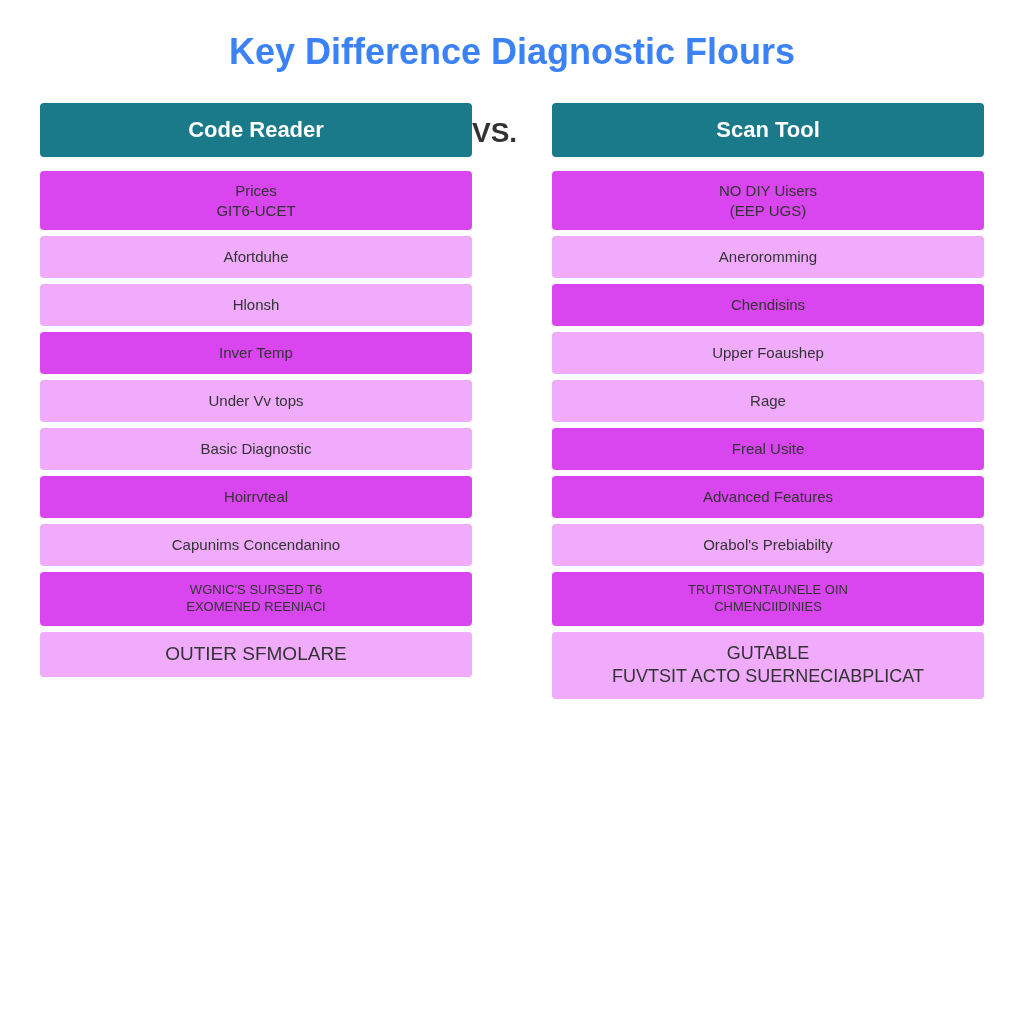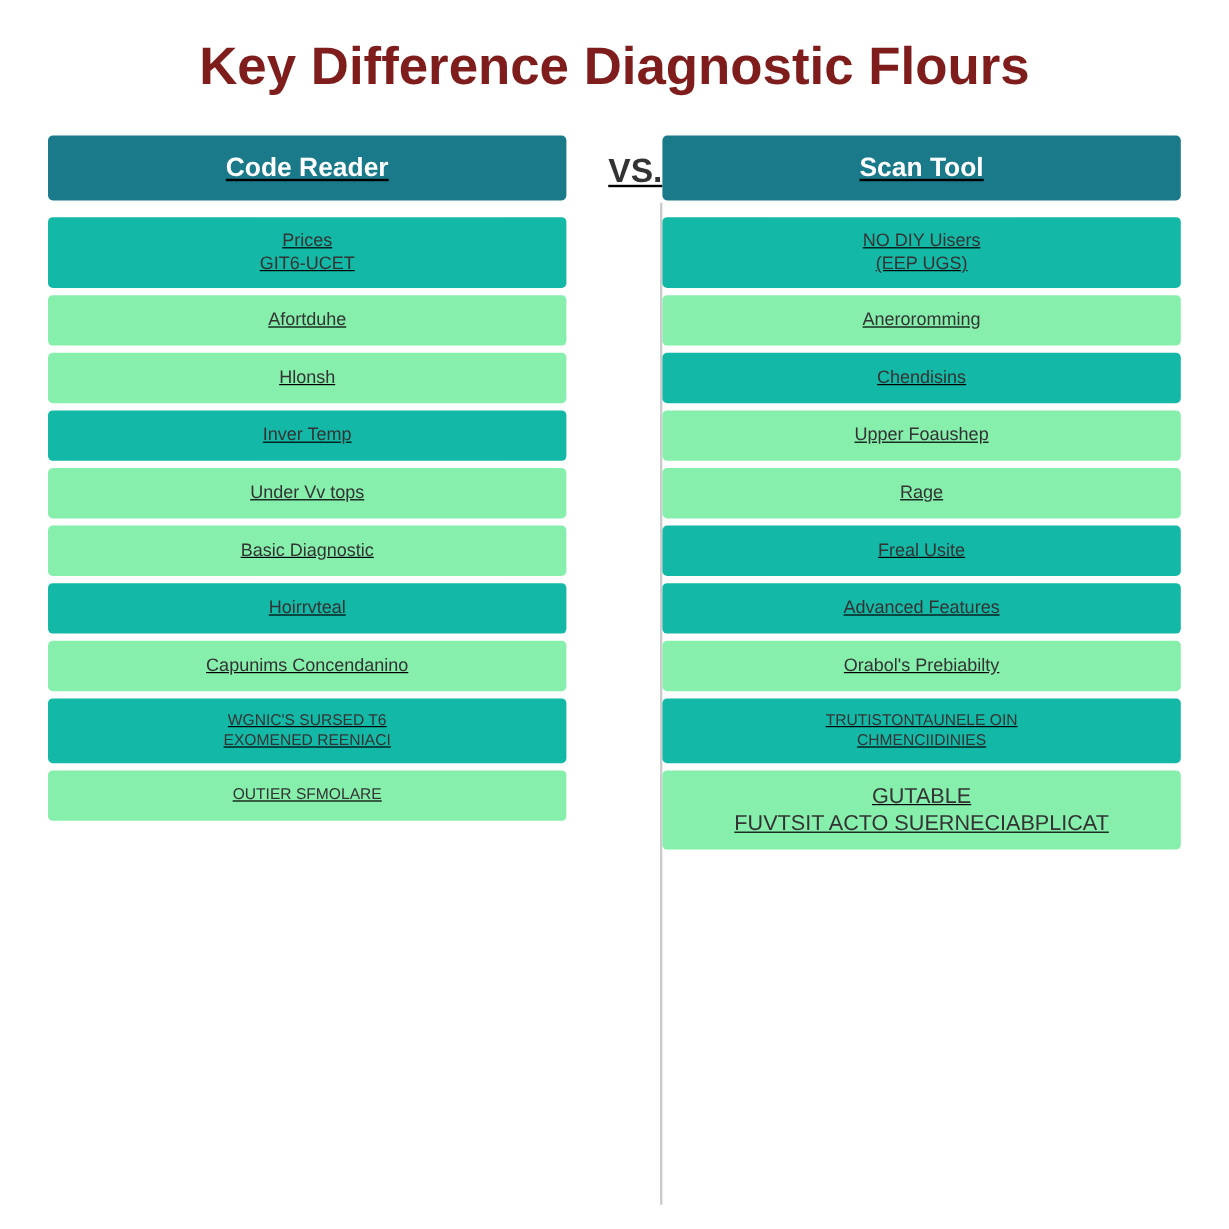"Key Difference Diagnostic Flours" .page-title { color: #7f1d1d -> #3b82f6; font-size: 44px -> 36px }
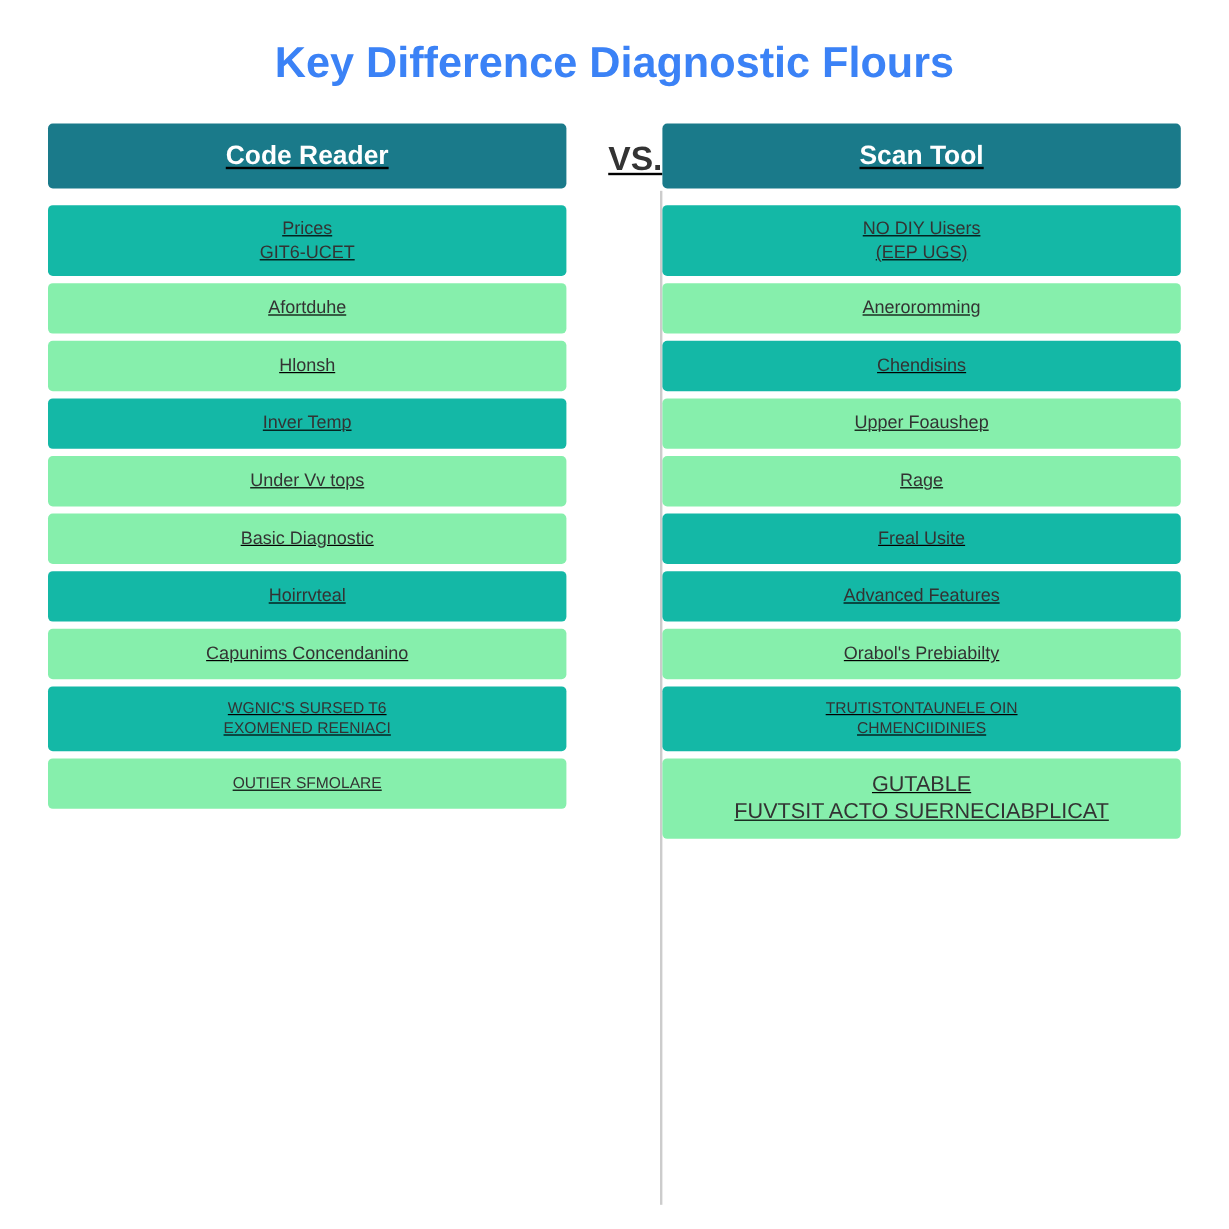"Code Reader" .comparison-container { text-decoration: underline -> none }
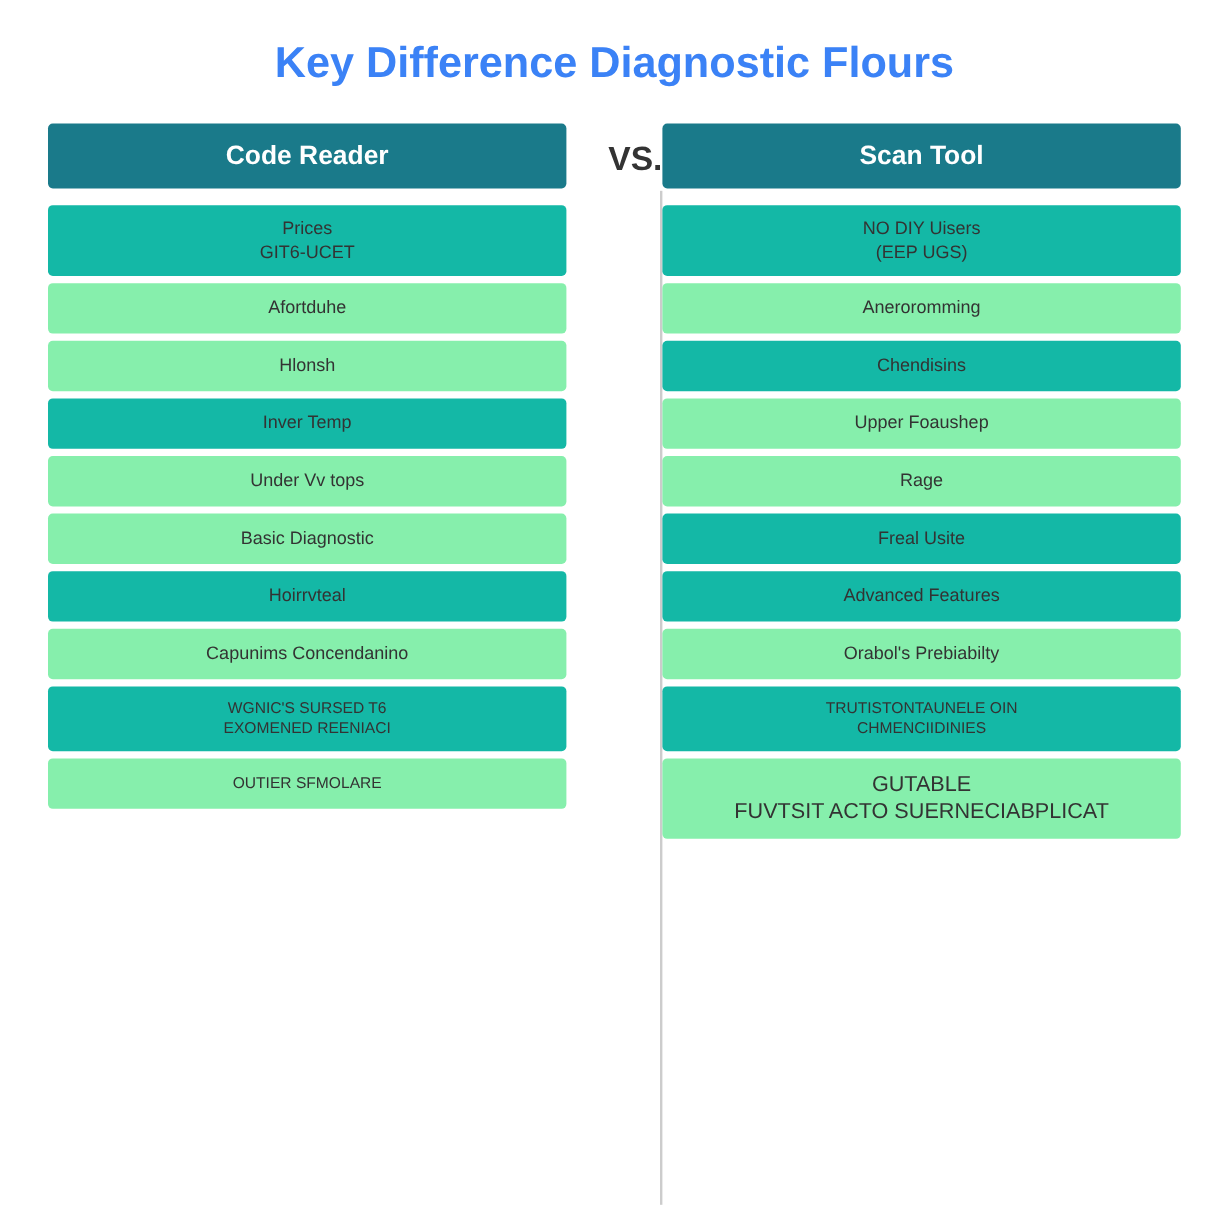"VS." .vs-center { align-items: flex-end -> flex-start; flex-direction: column -> row }
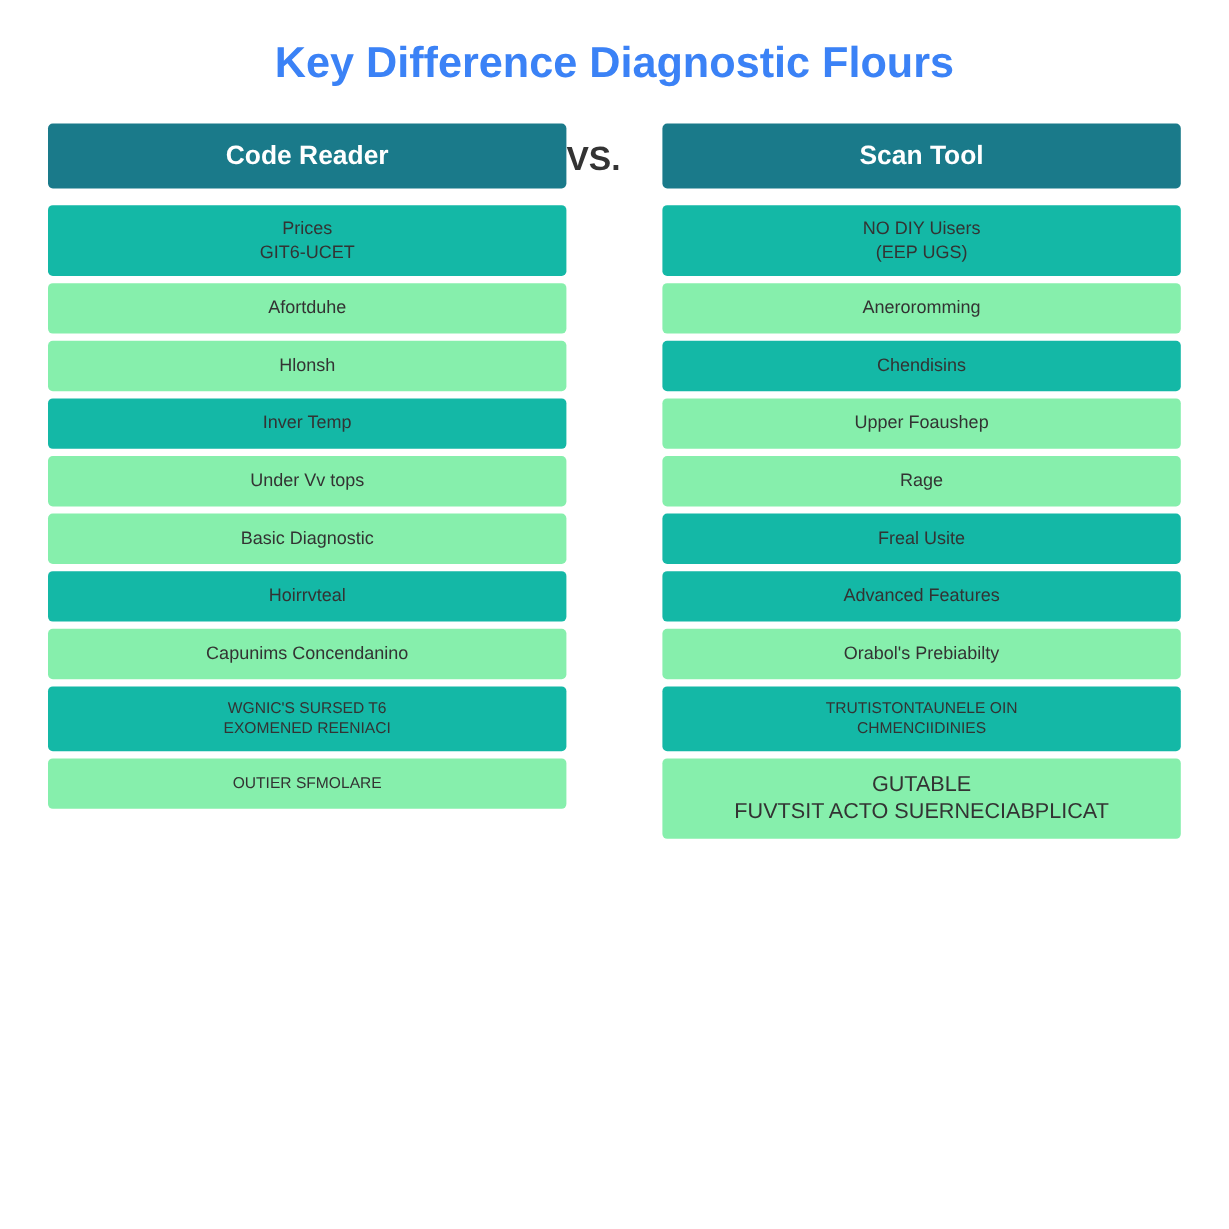"Prices" .cell { background-color: #14b8a6 -> #d946ef }
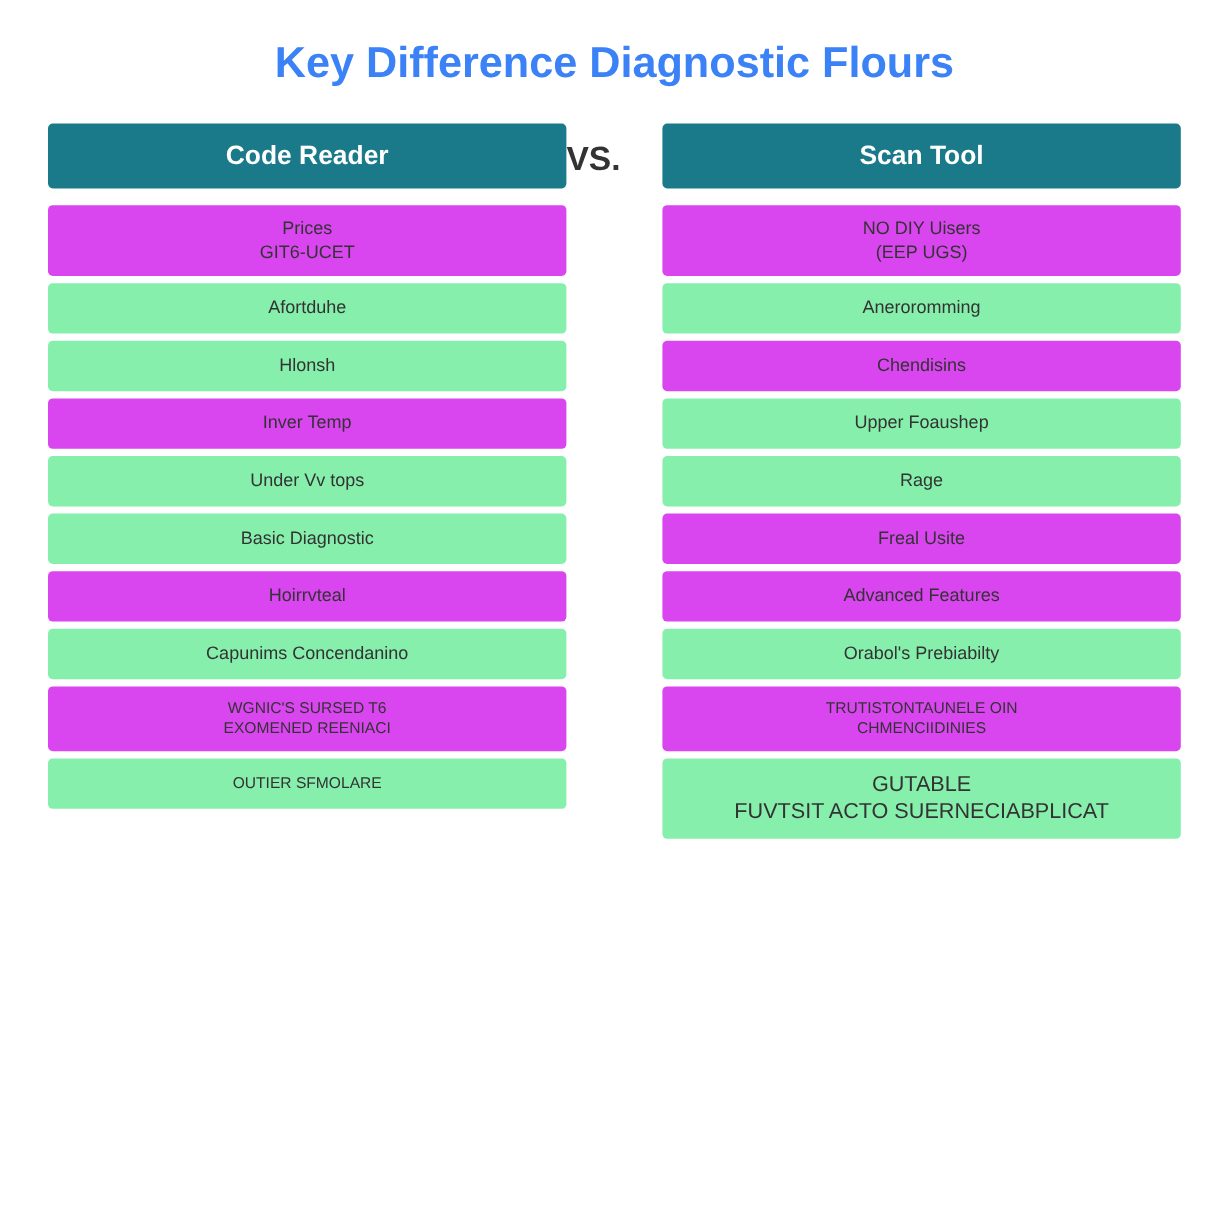"Afortduhe" .cell.light { background-color: #86efac -> #f0abfc }
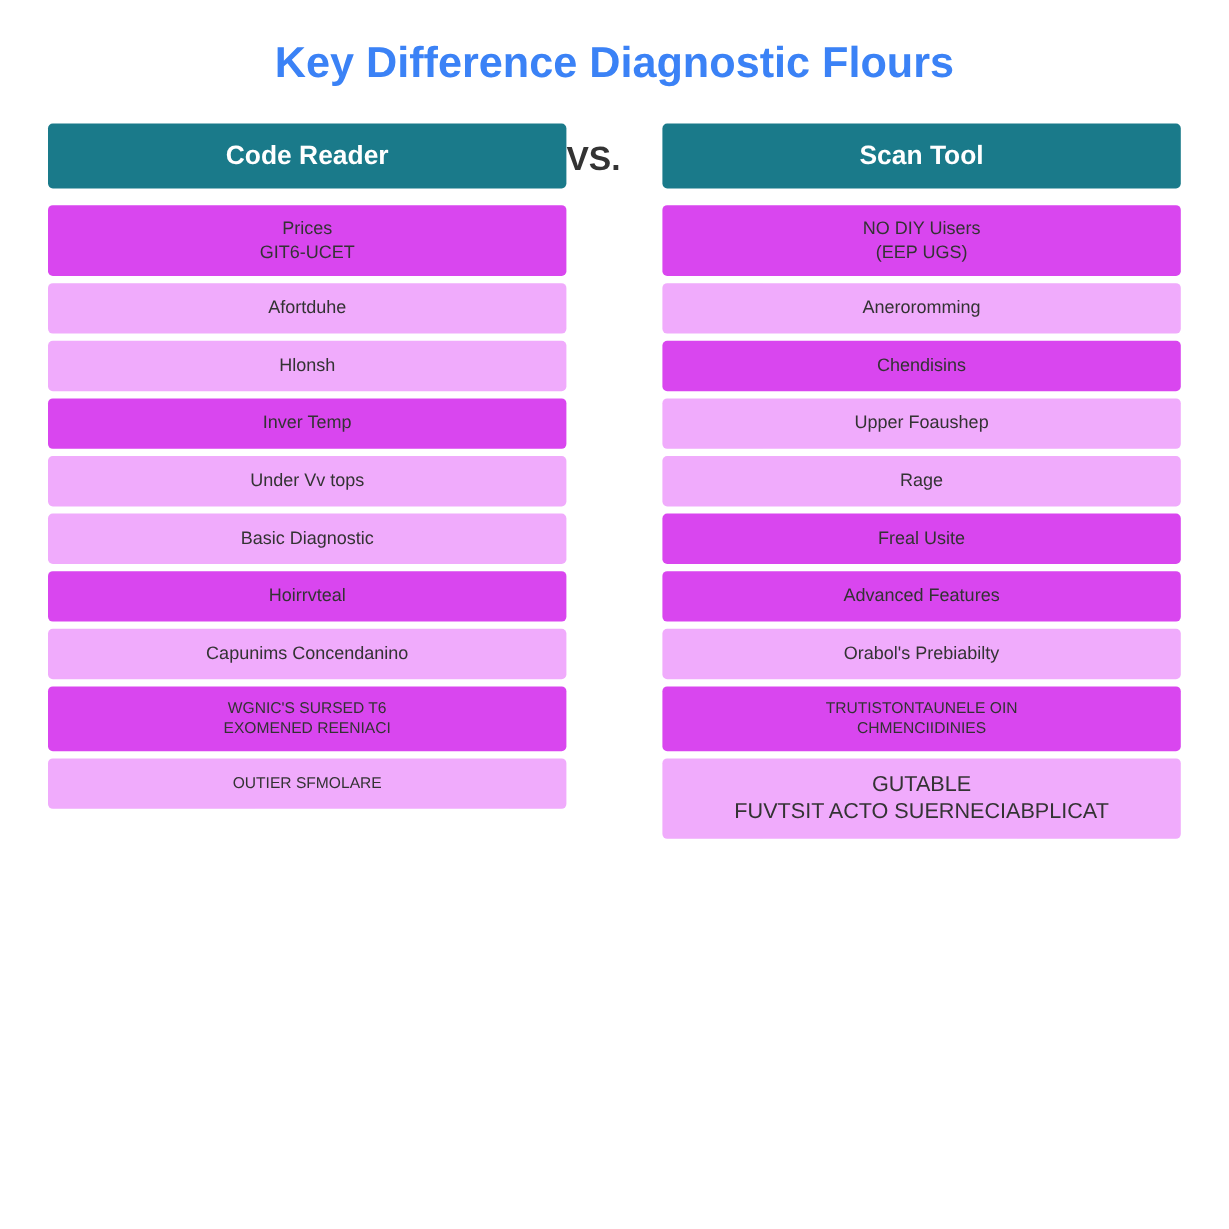"OUTIER SFMOLARE" div.cell { font-size: 13px -> 19px }
